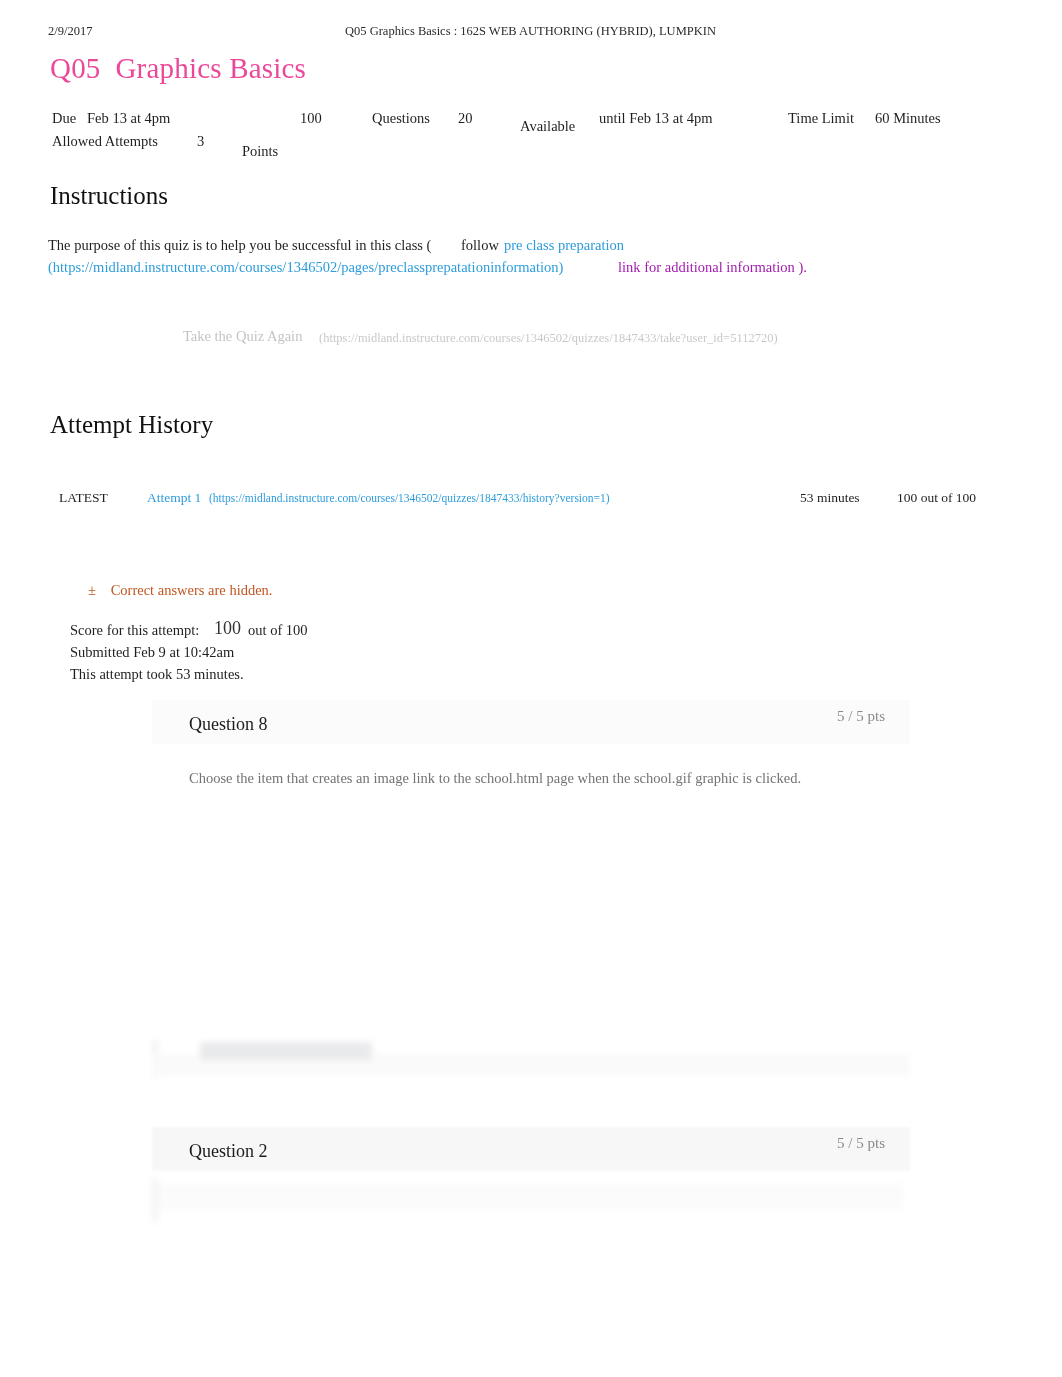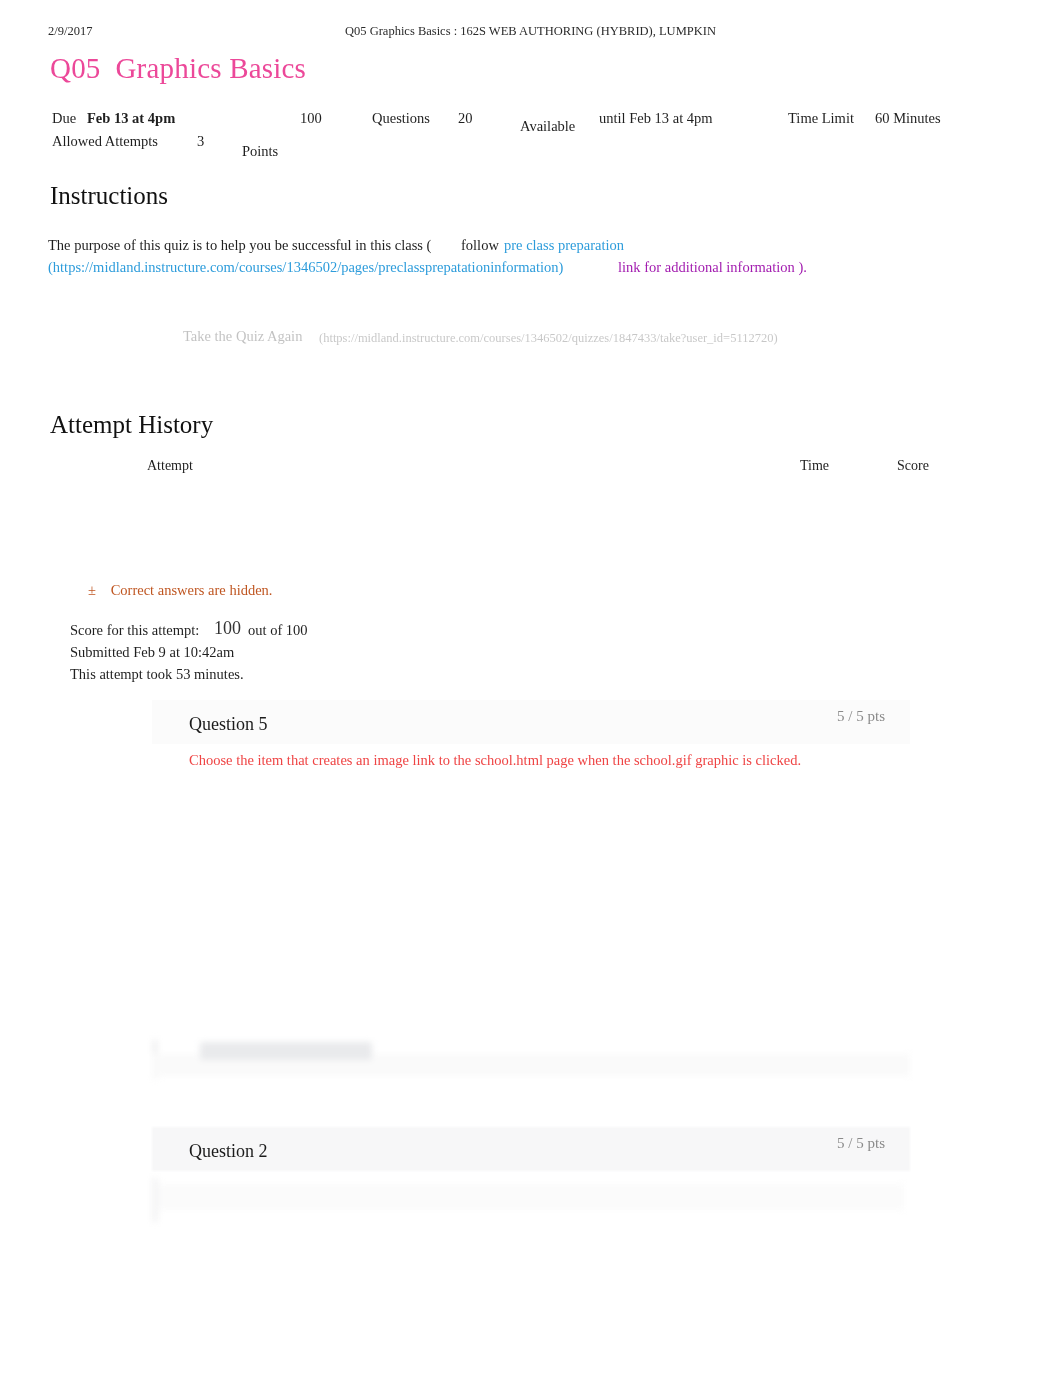"Feb 13 at 4pm" .m-due-v { font-weight: bold -> none }
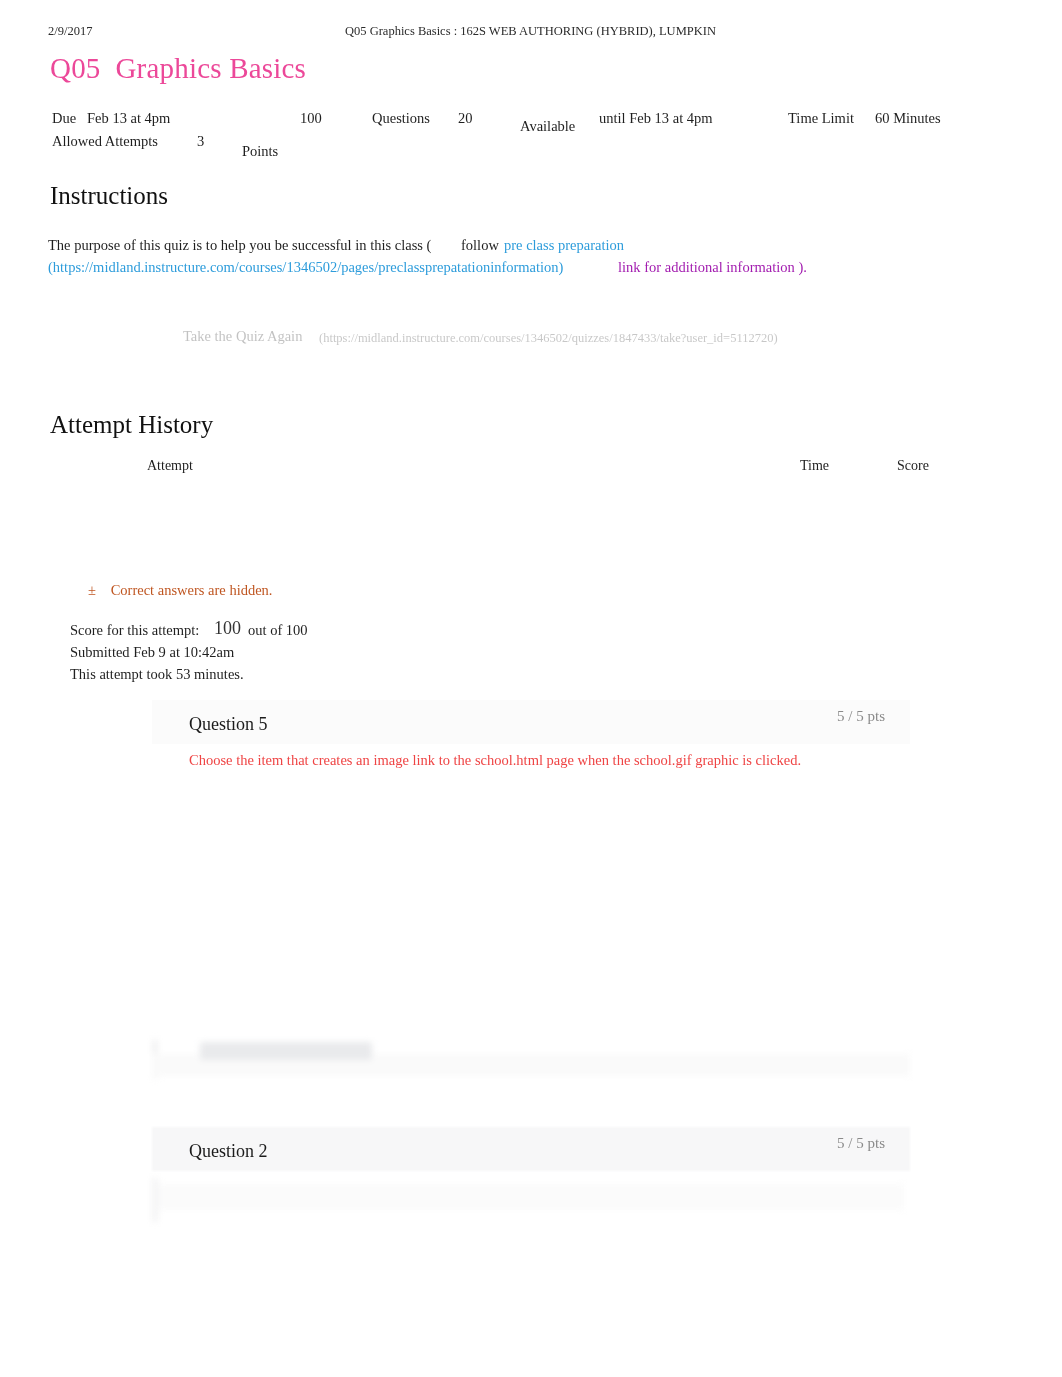"Attempt" div.at-row { html: <div> <span>Attempt</span> <span>Time</span> <span>Score</span> </div> -> none }
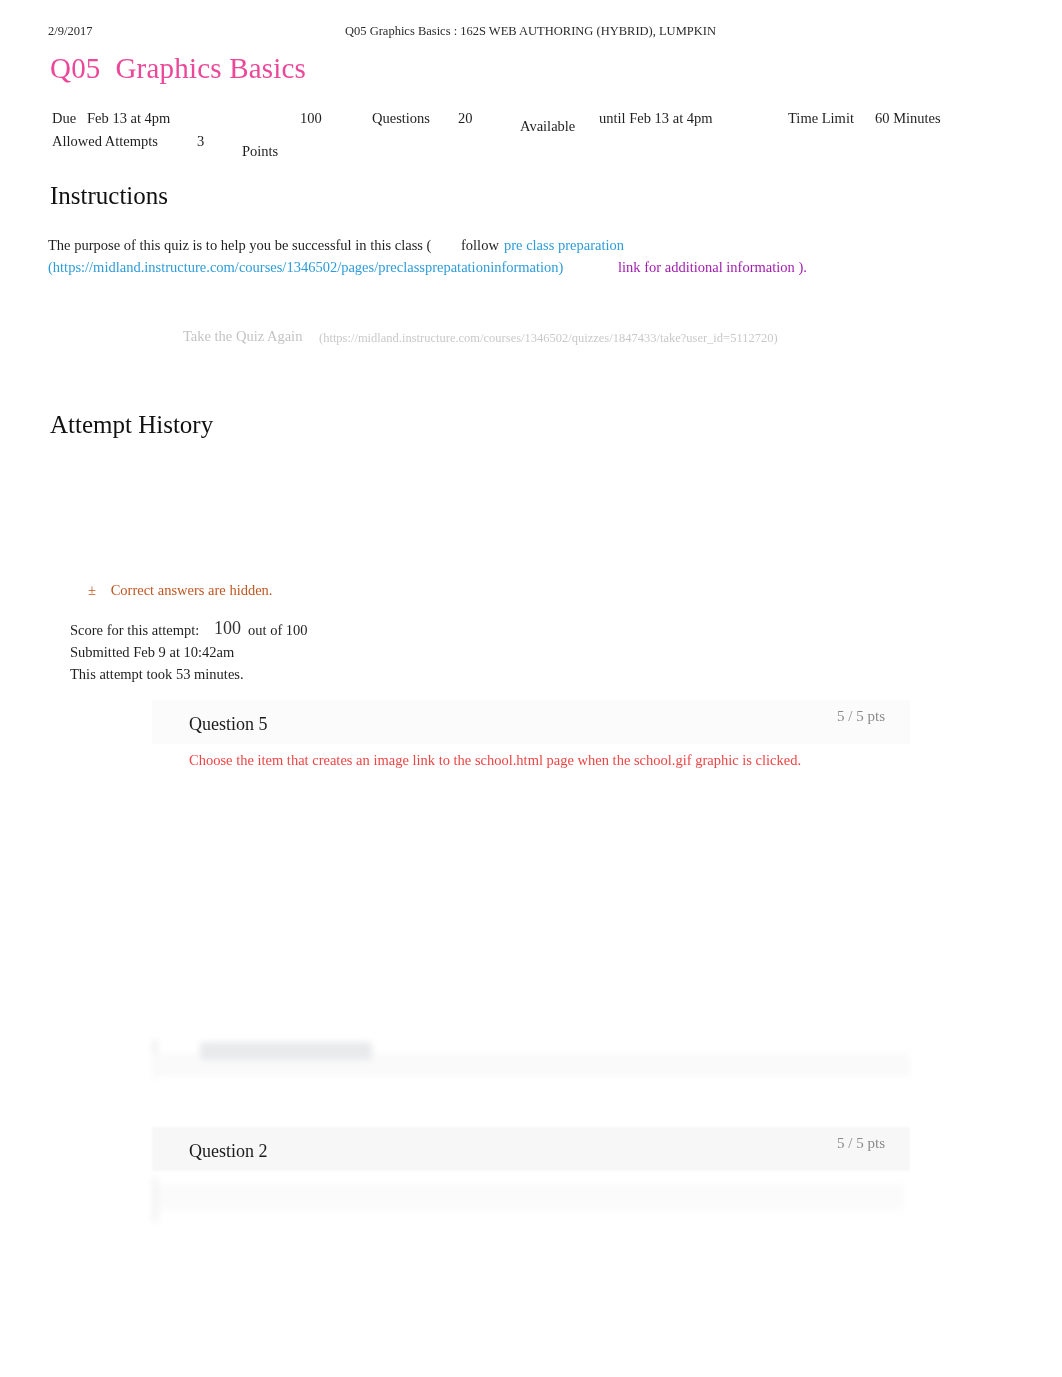"LATEST" div.at-row { html: none -> <div> <span>LATEST</span> <span>Attempt 1</span> <span>(https://midland.instructure.com/courses/1346502/quizzes/1847433/history?version=1)</span> <span>53 minutes</span> <span>100 out of 100</span> </div> }
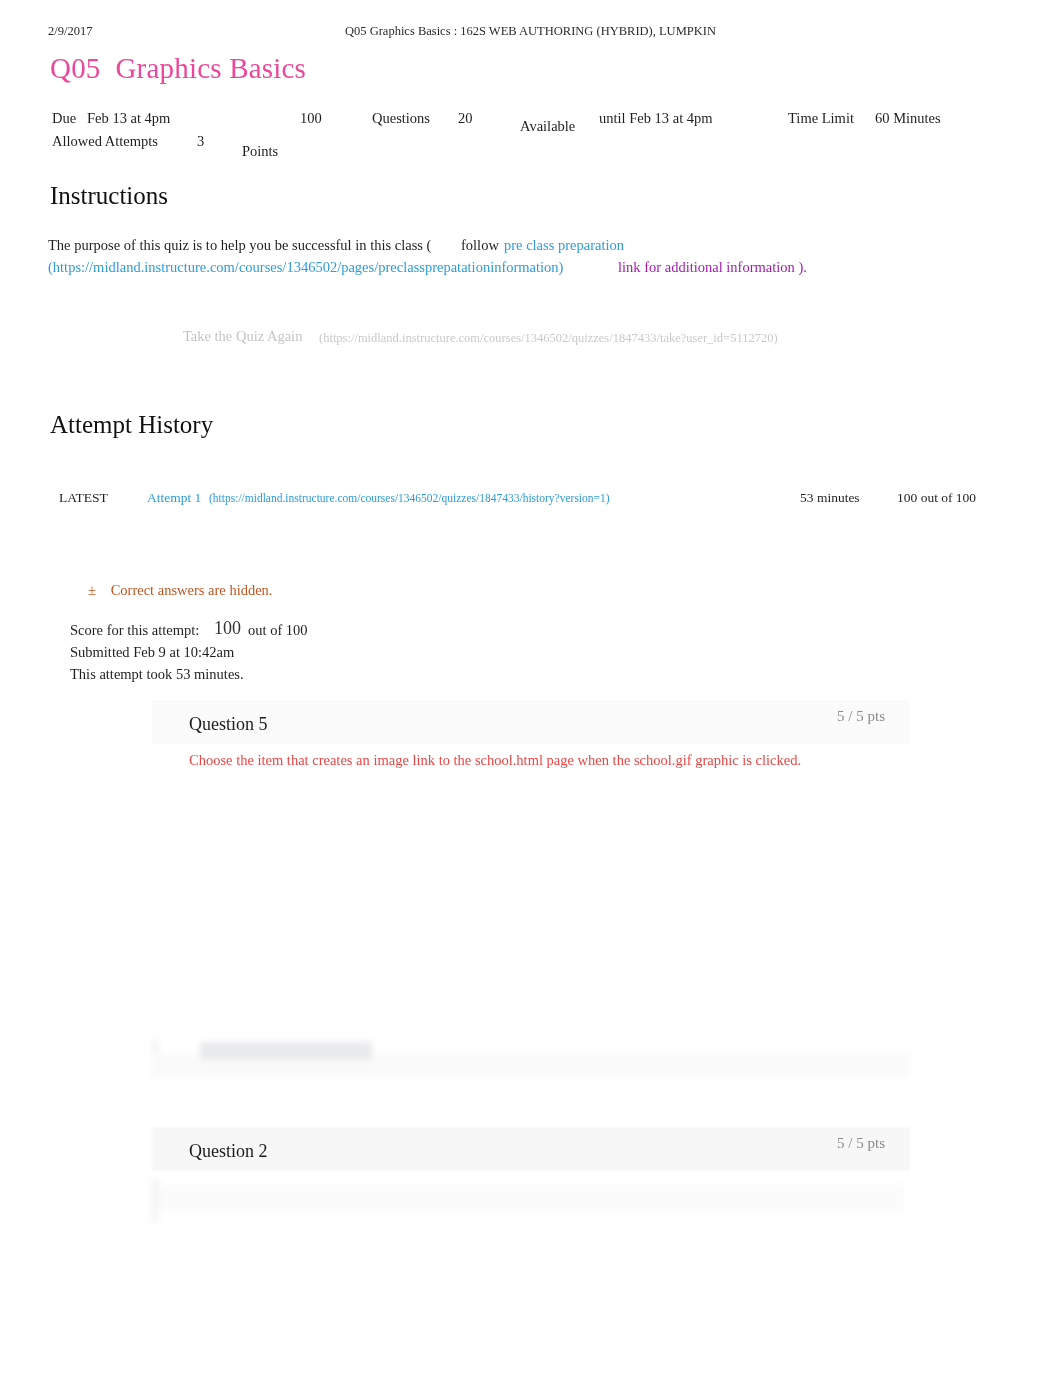"Question 5" span.q-title { text: 5 -> 8 }
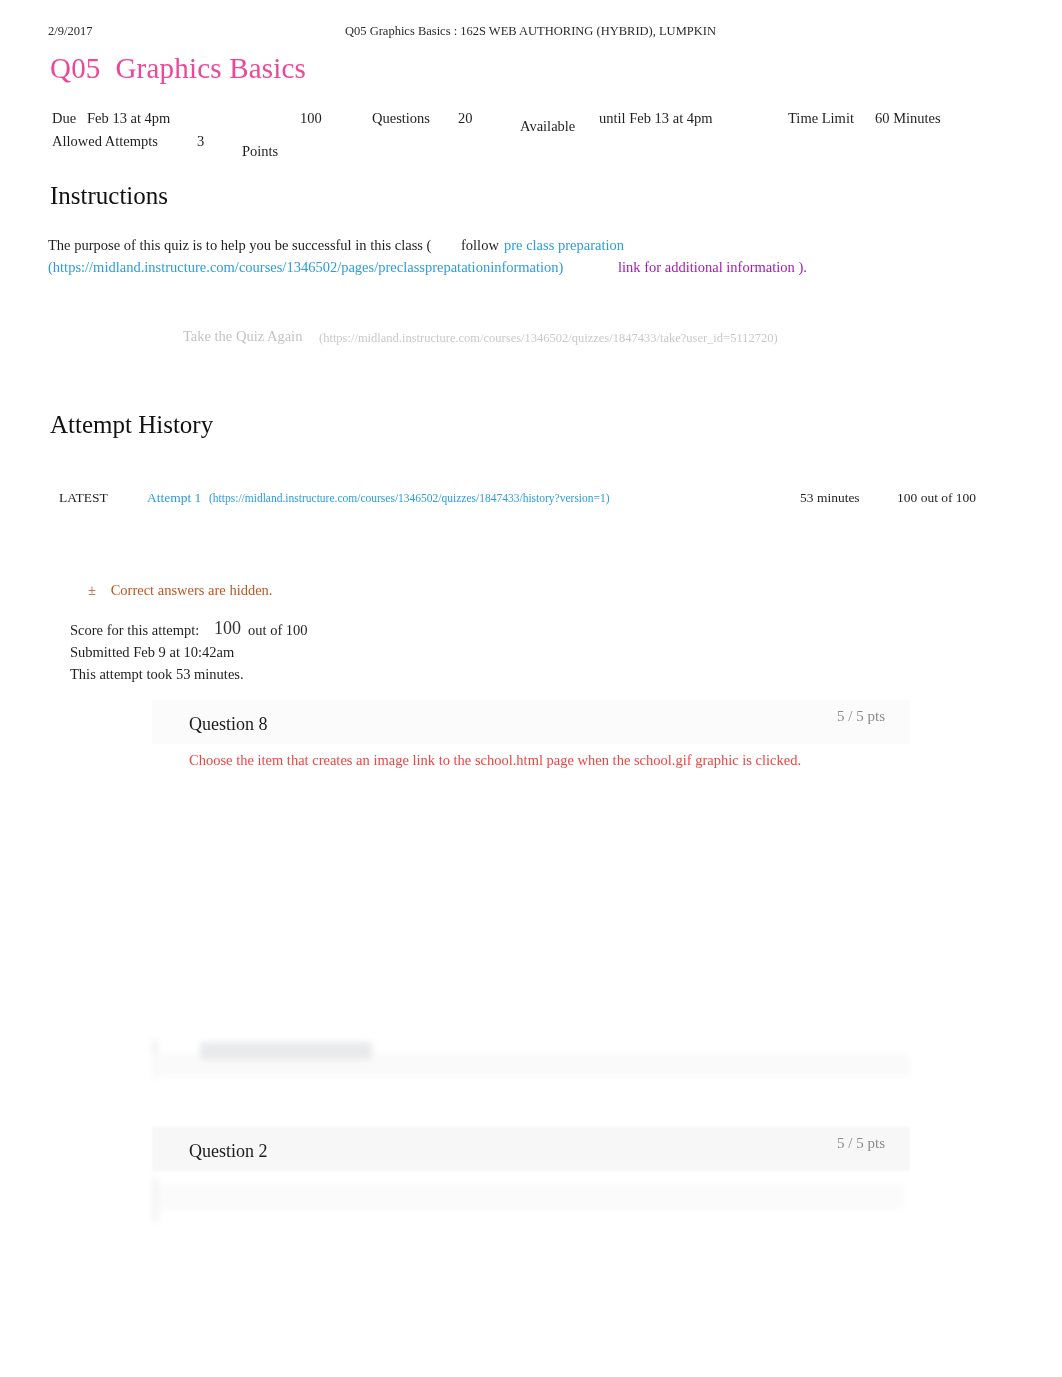"Choose the item that creates" .q-text { color: #ef4444 -> #737373; top: 8px -> 26px }
